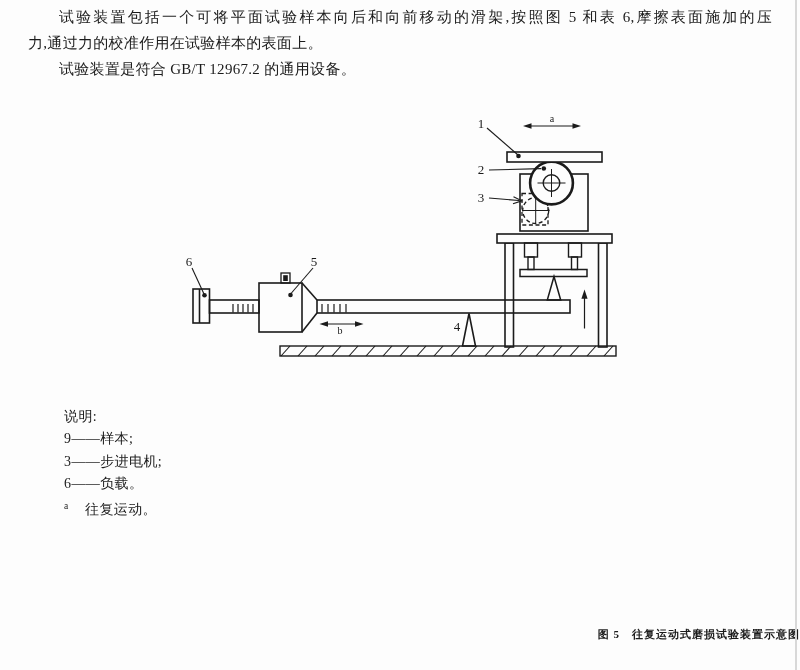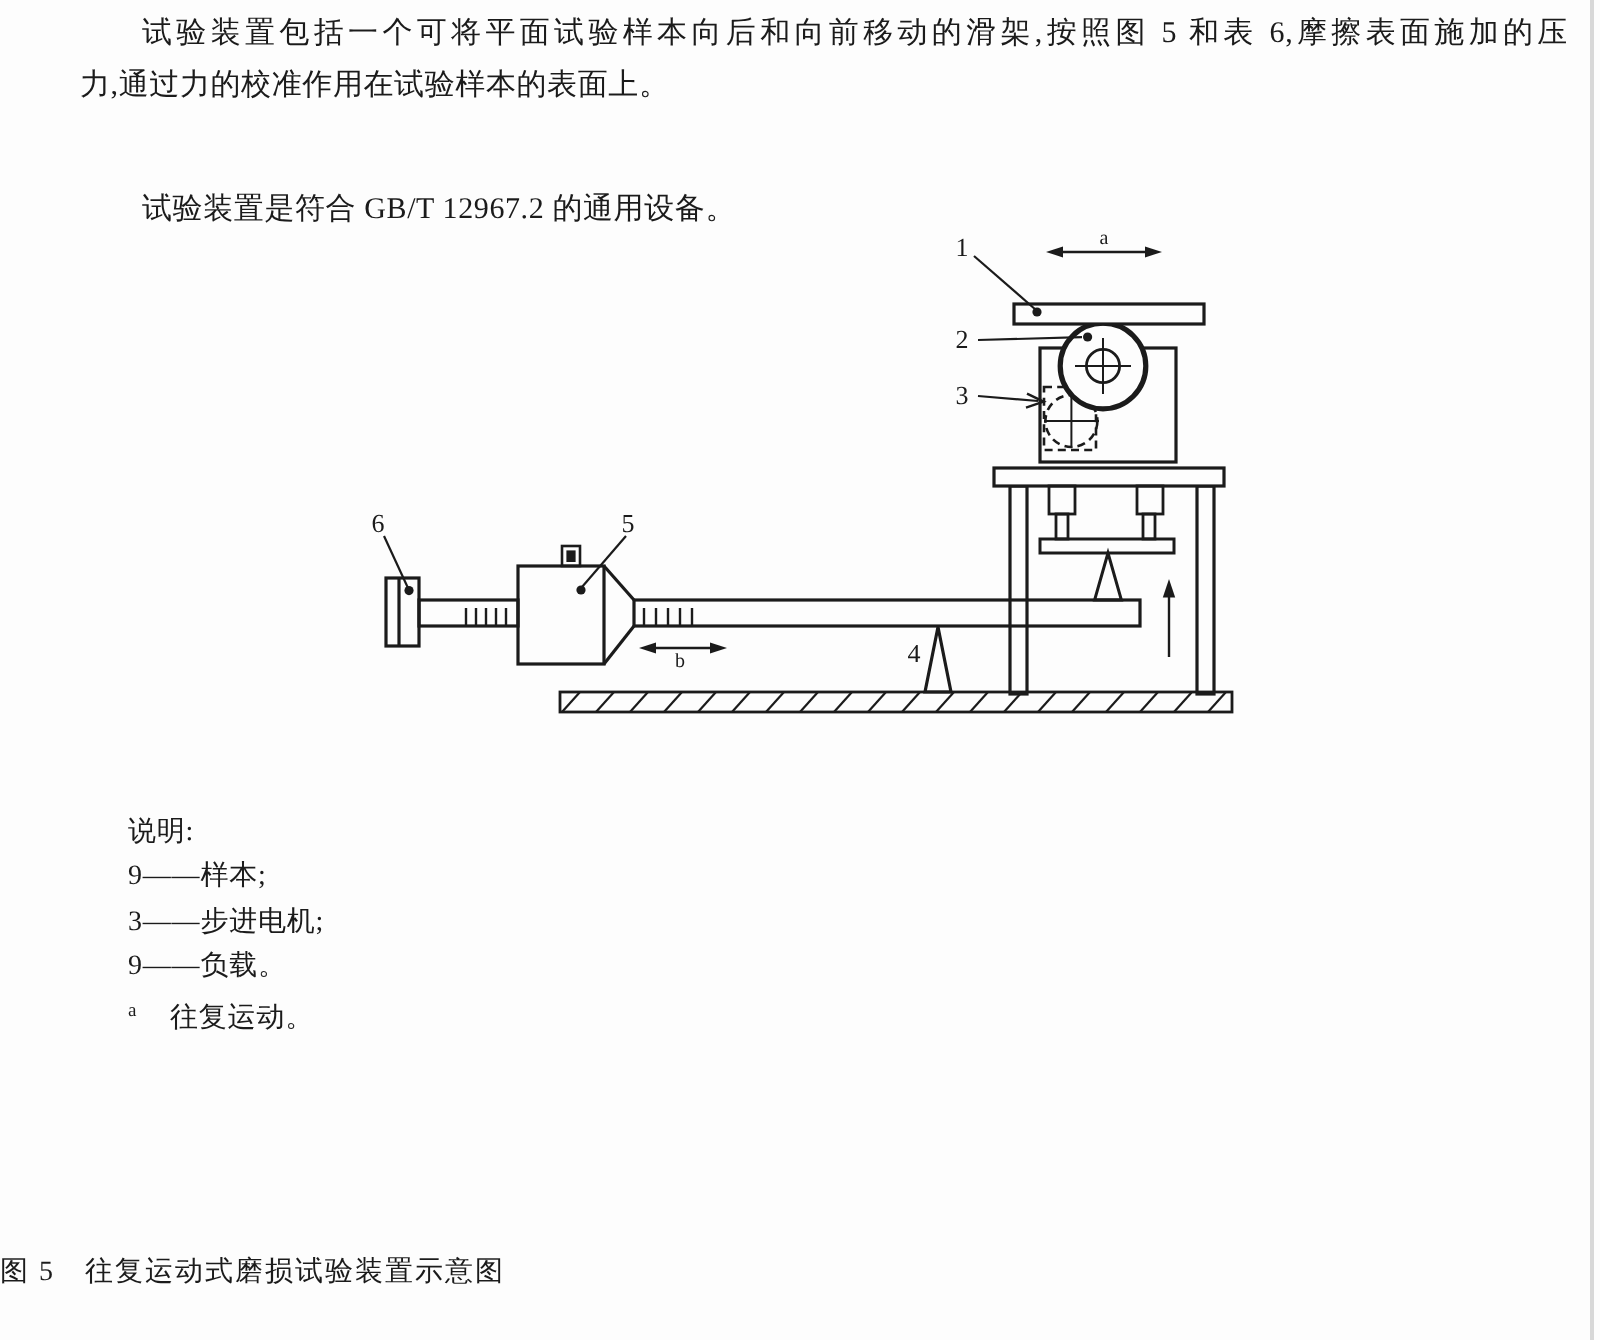"试验装置包括一个可将平面试验样本向后和向前移动的滑架,按照图 5 和表" .bodyline { left: 40px -> 28px }
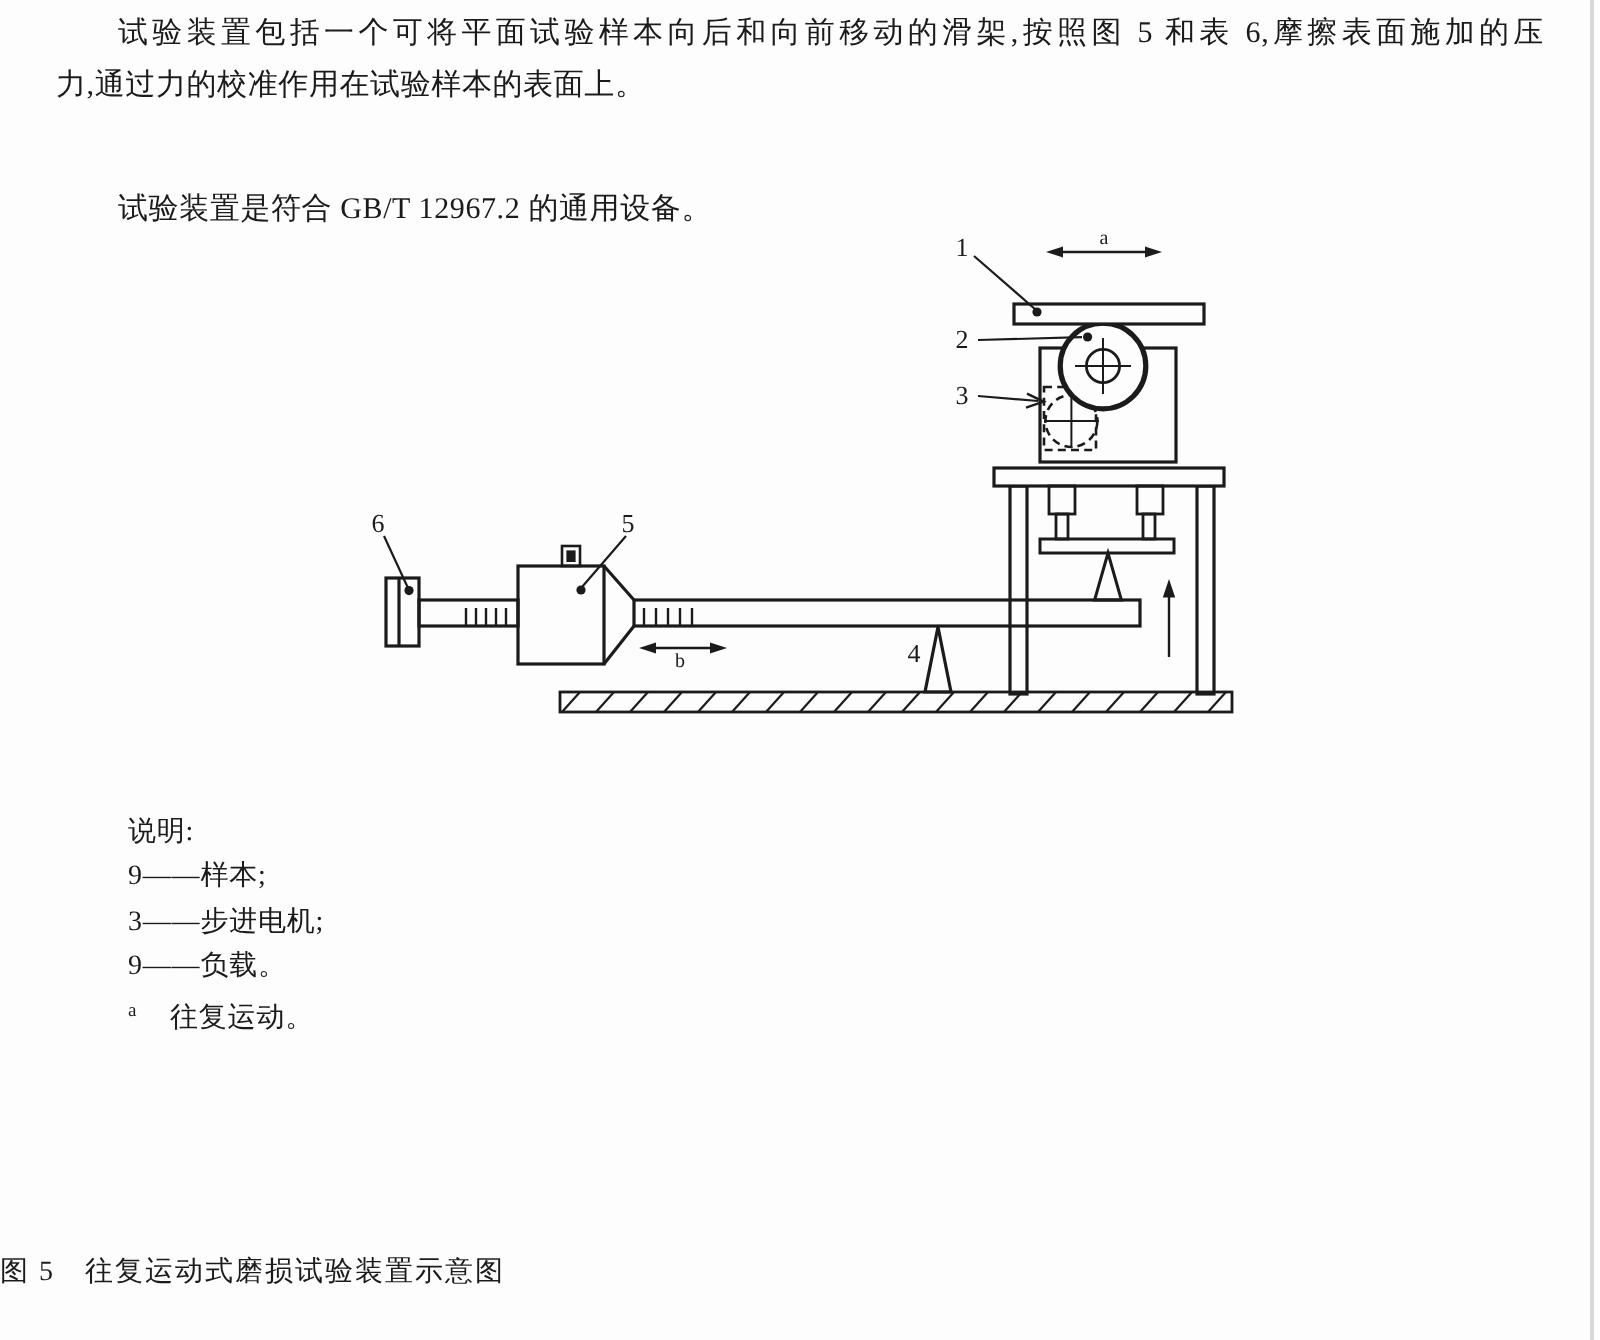"试验装置是符合 GB/T 12967.2 的通用设备。" #para2 { margin-top: 36px -> none }
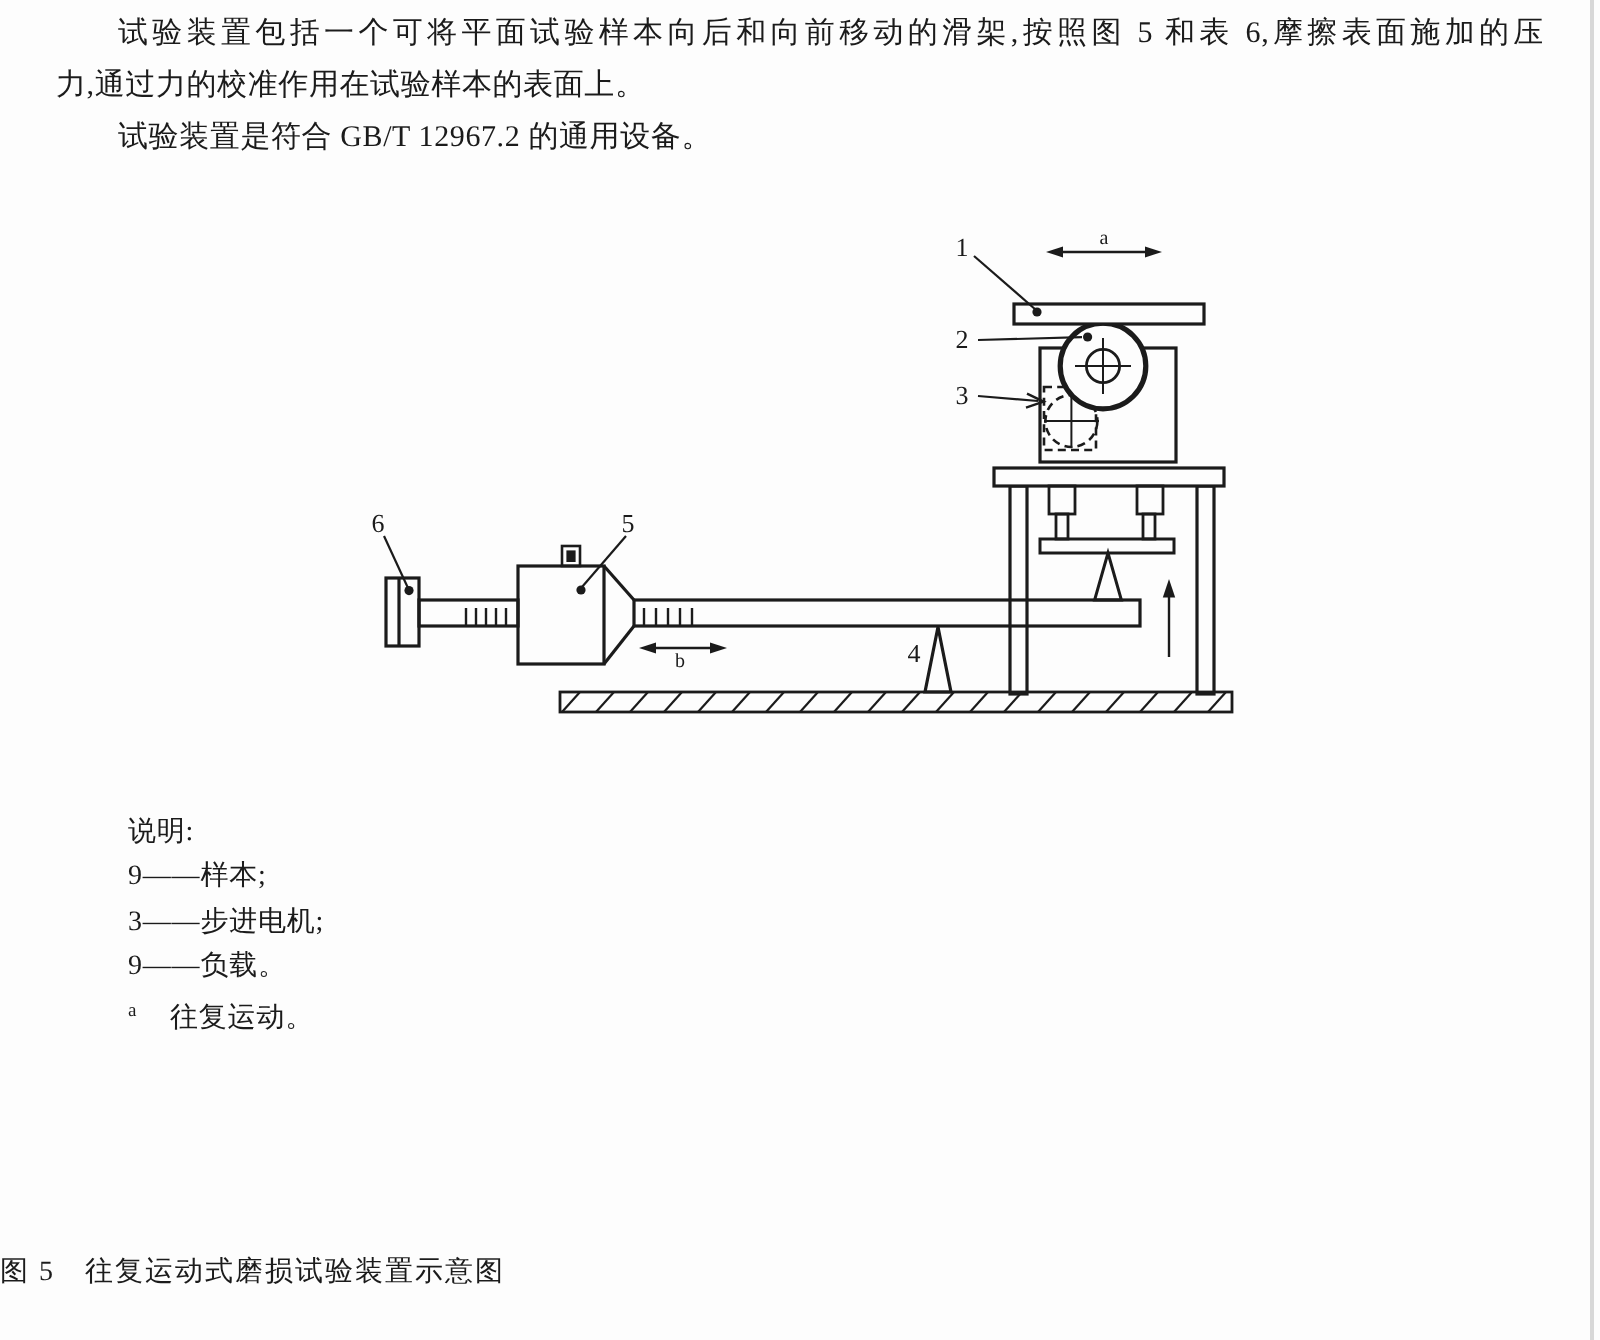"9——负载。" div.legend-line { text: 9 -> 6 }
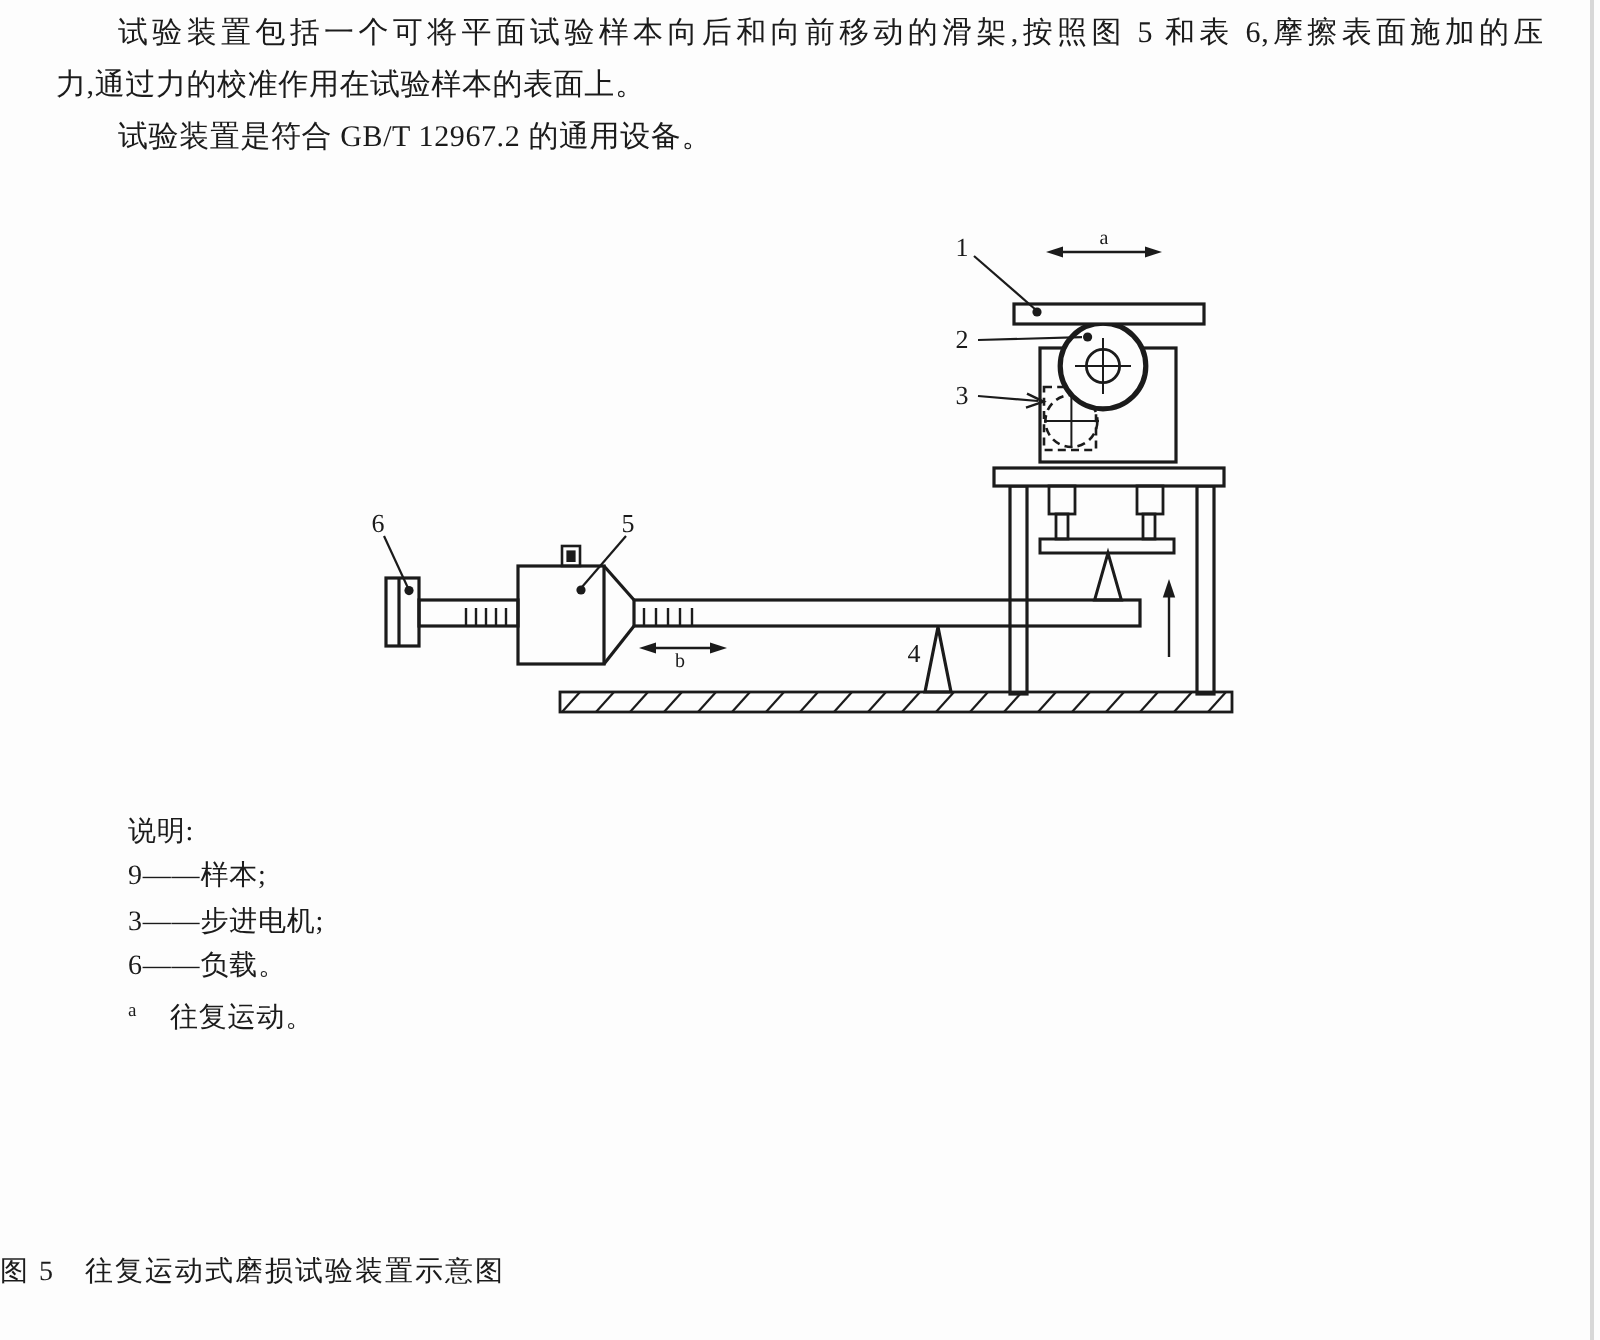"图 5 往复运动式磨损试验装置示意图" #caption { font-size: 14px -> 11px; font-weight: normal -> bold; text-align: left -> right }
